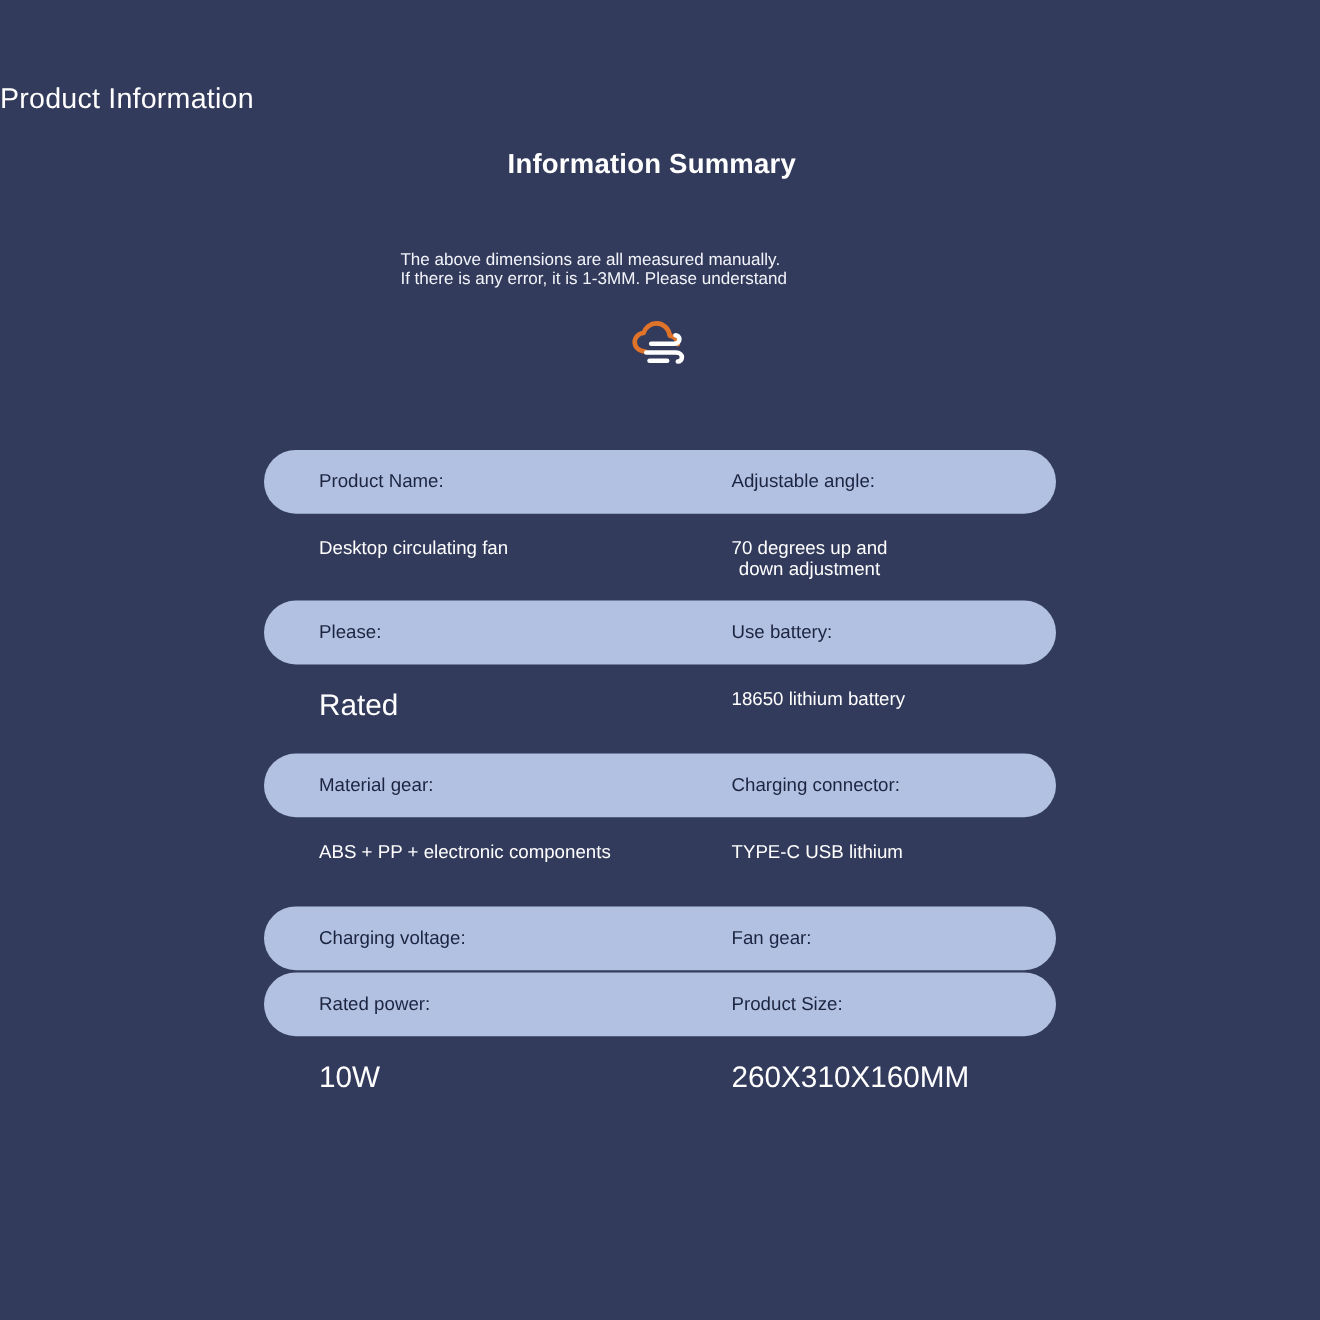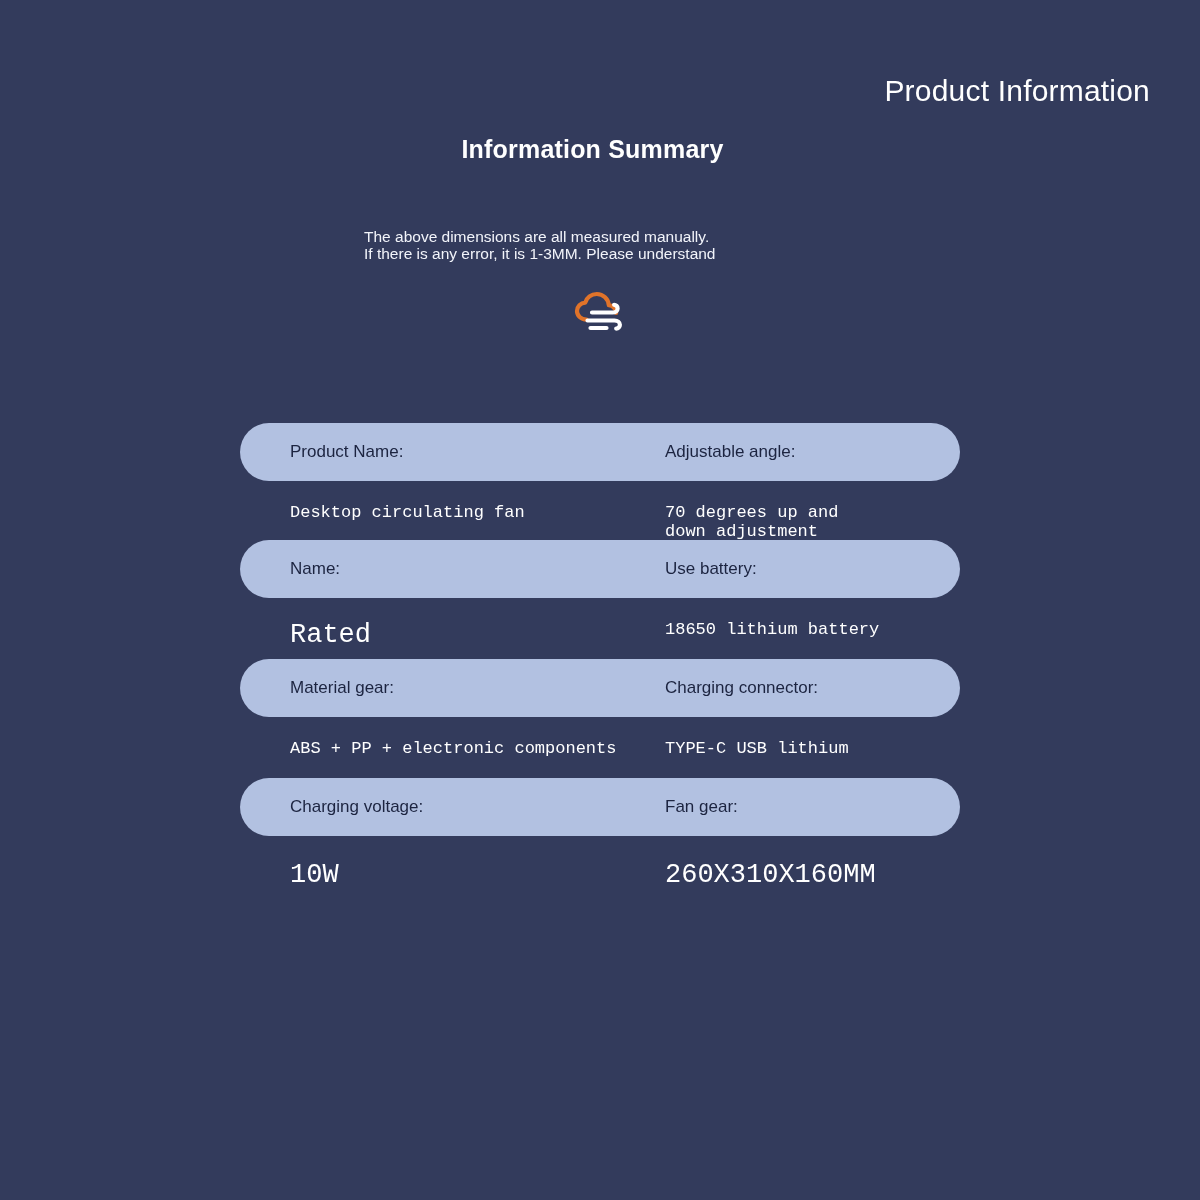"Product Information" .title-main { font-size: 30px -> 26px; text-align: right -> left }
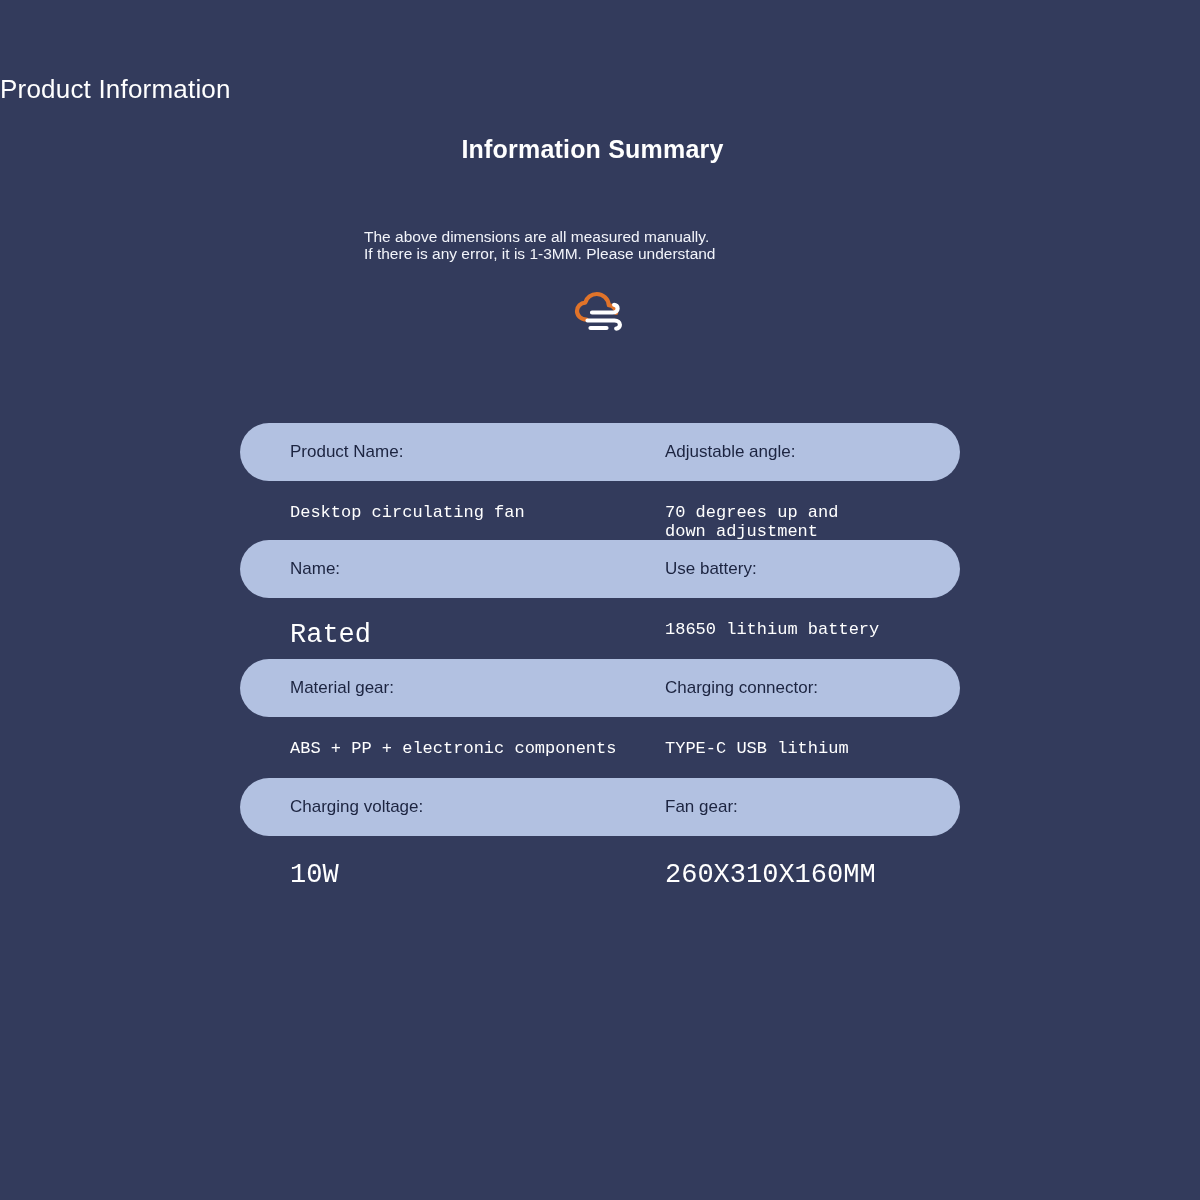"Product Name:" .r0 { margin-top: 18px -> 4px; text-align: none -> center }
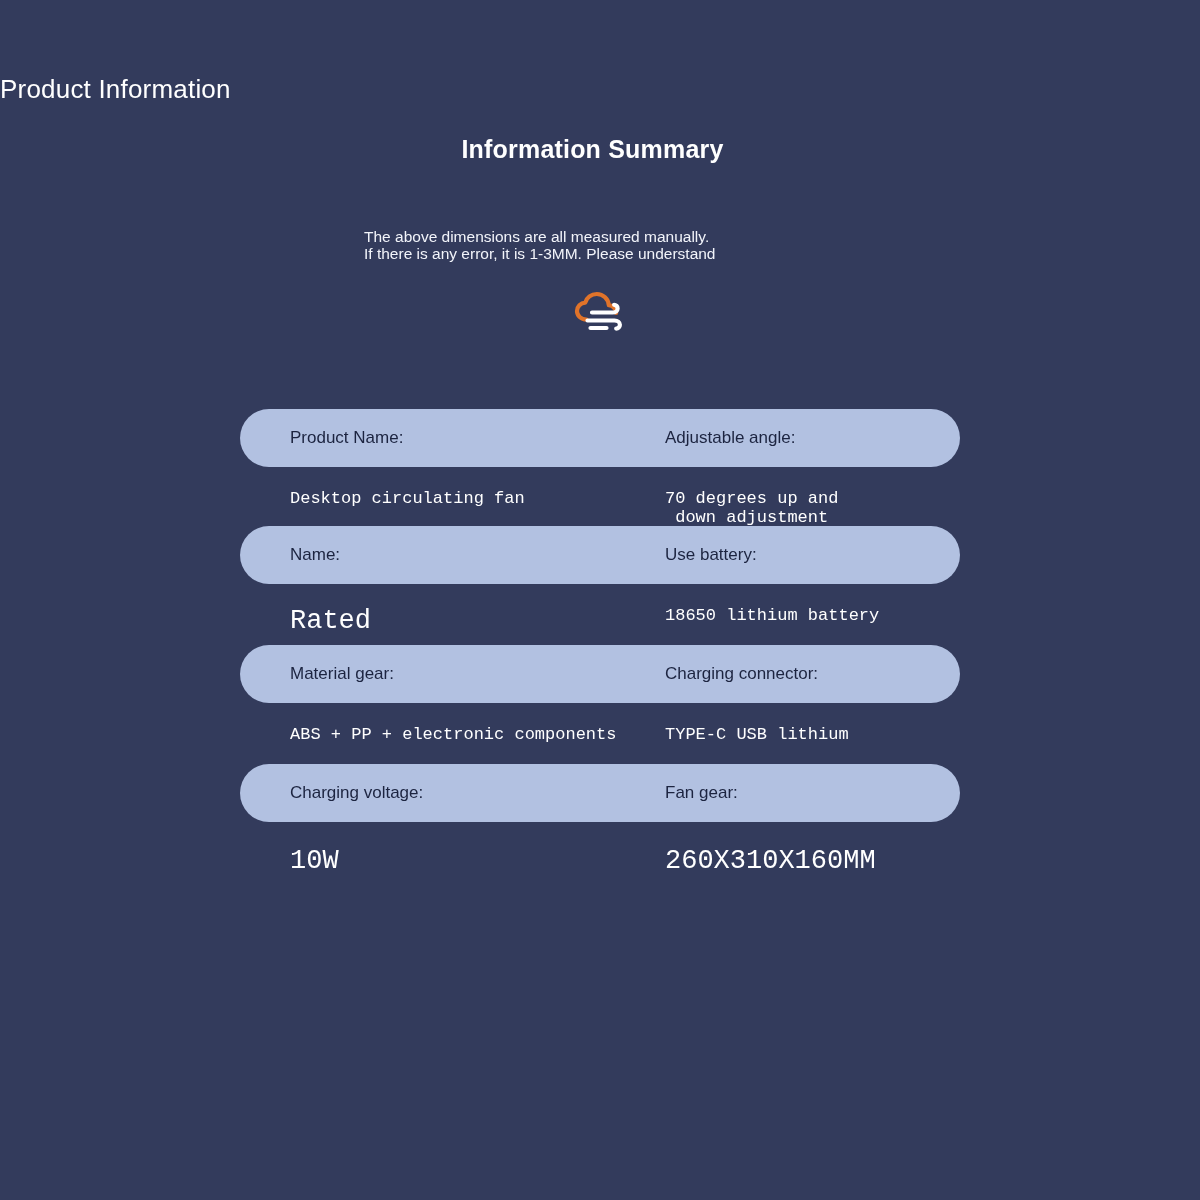"Desktop circulating fan" .values { font-family: Liberation Mono, monospace -> none; height: 59px -> 79px }
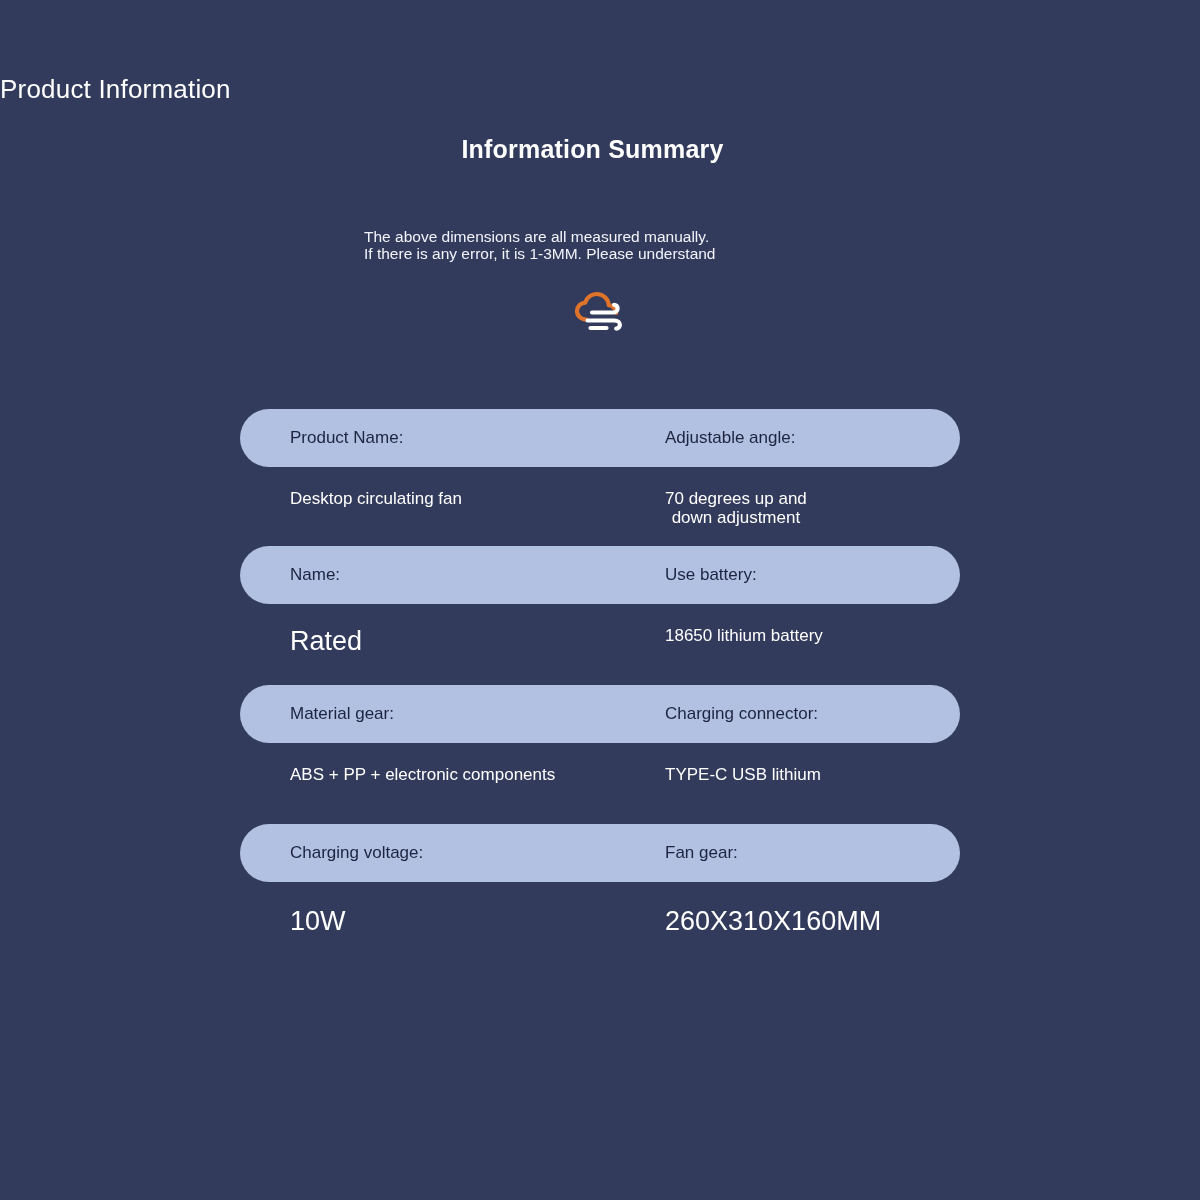"Name:" span.lbl { text: Name -> Please }
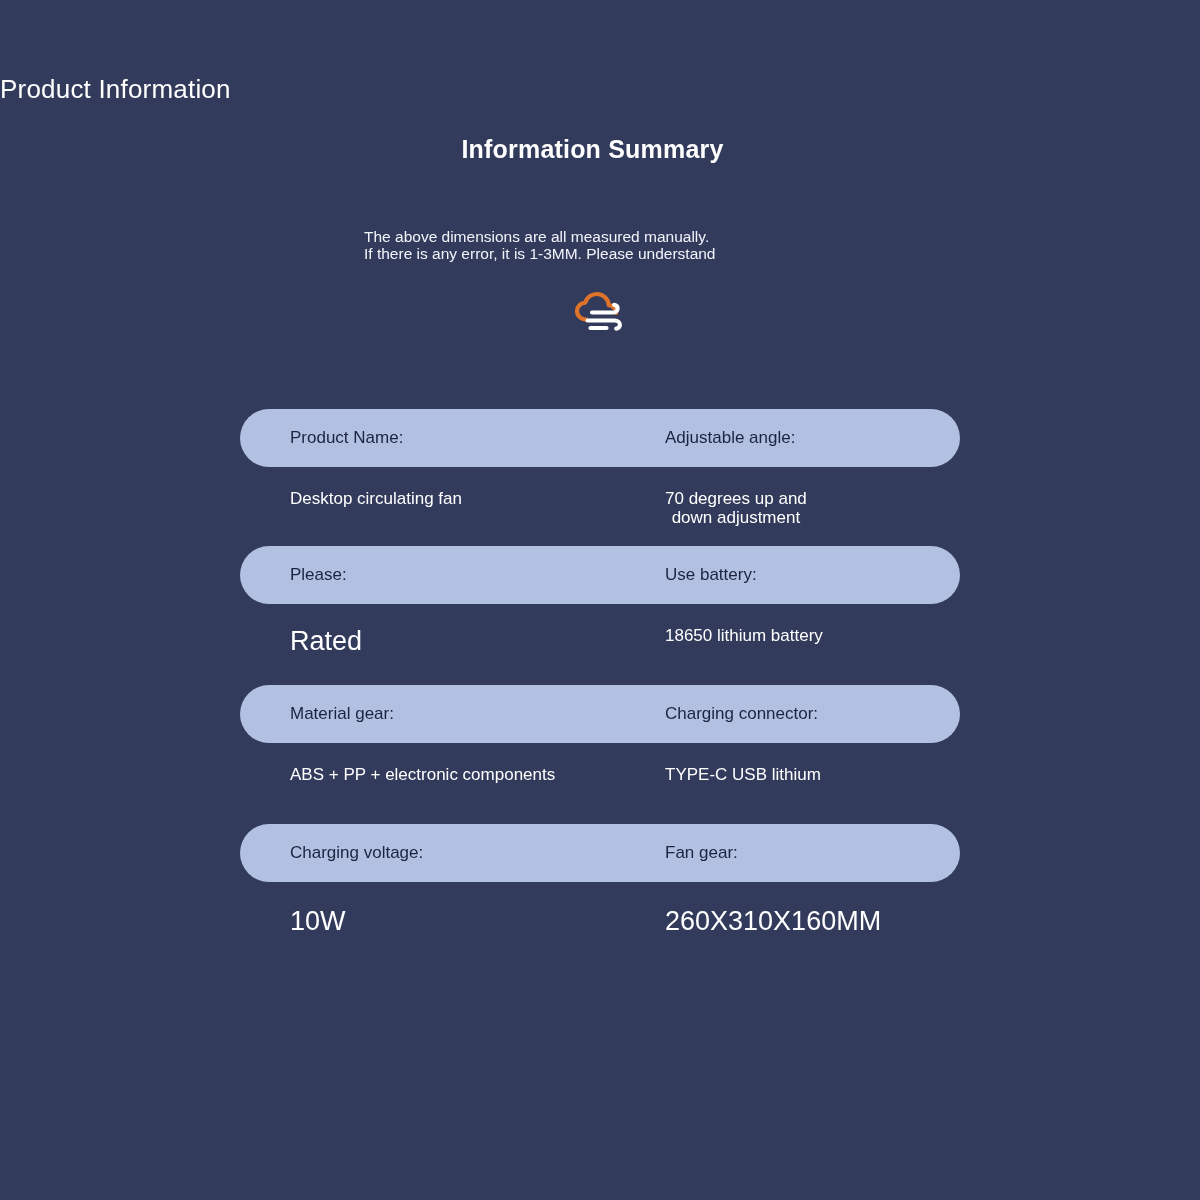"Rated power:" div.pill { html: none -> <div> <span>Rated power:</span> <span>Product Size:</span> </div> }
